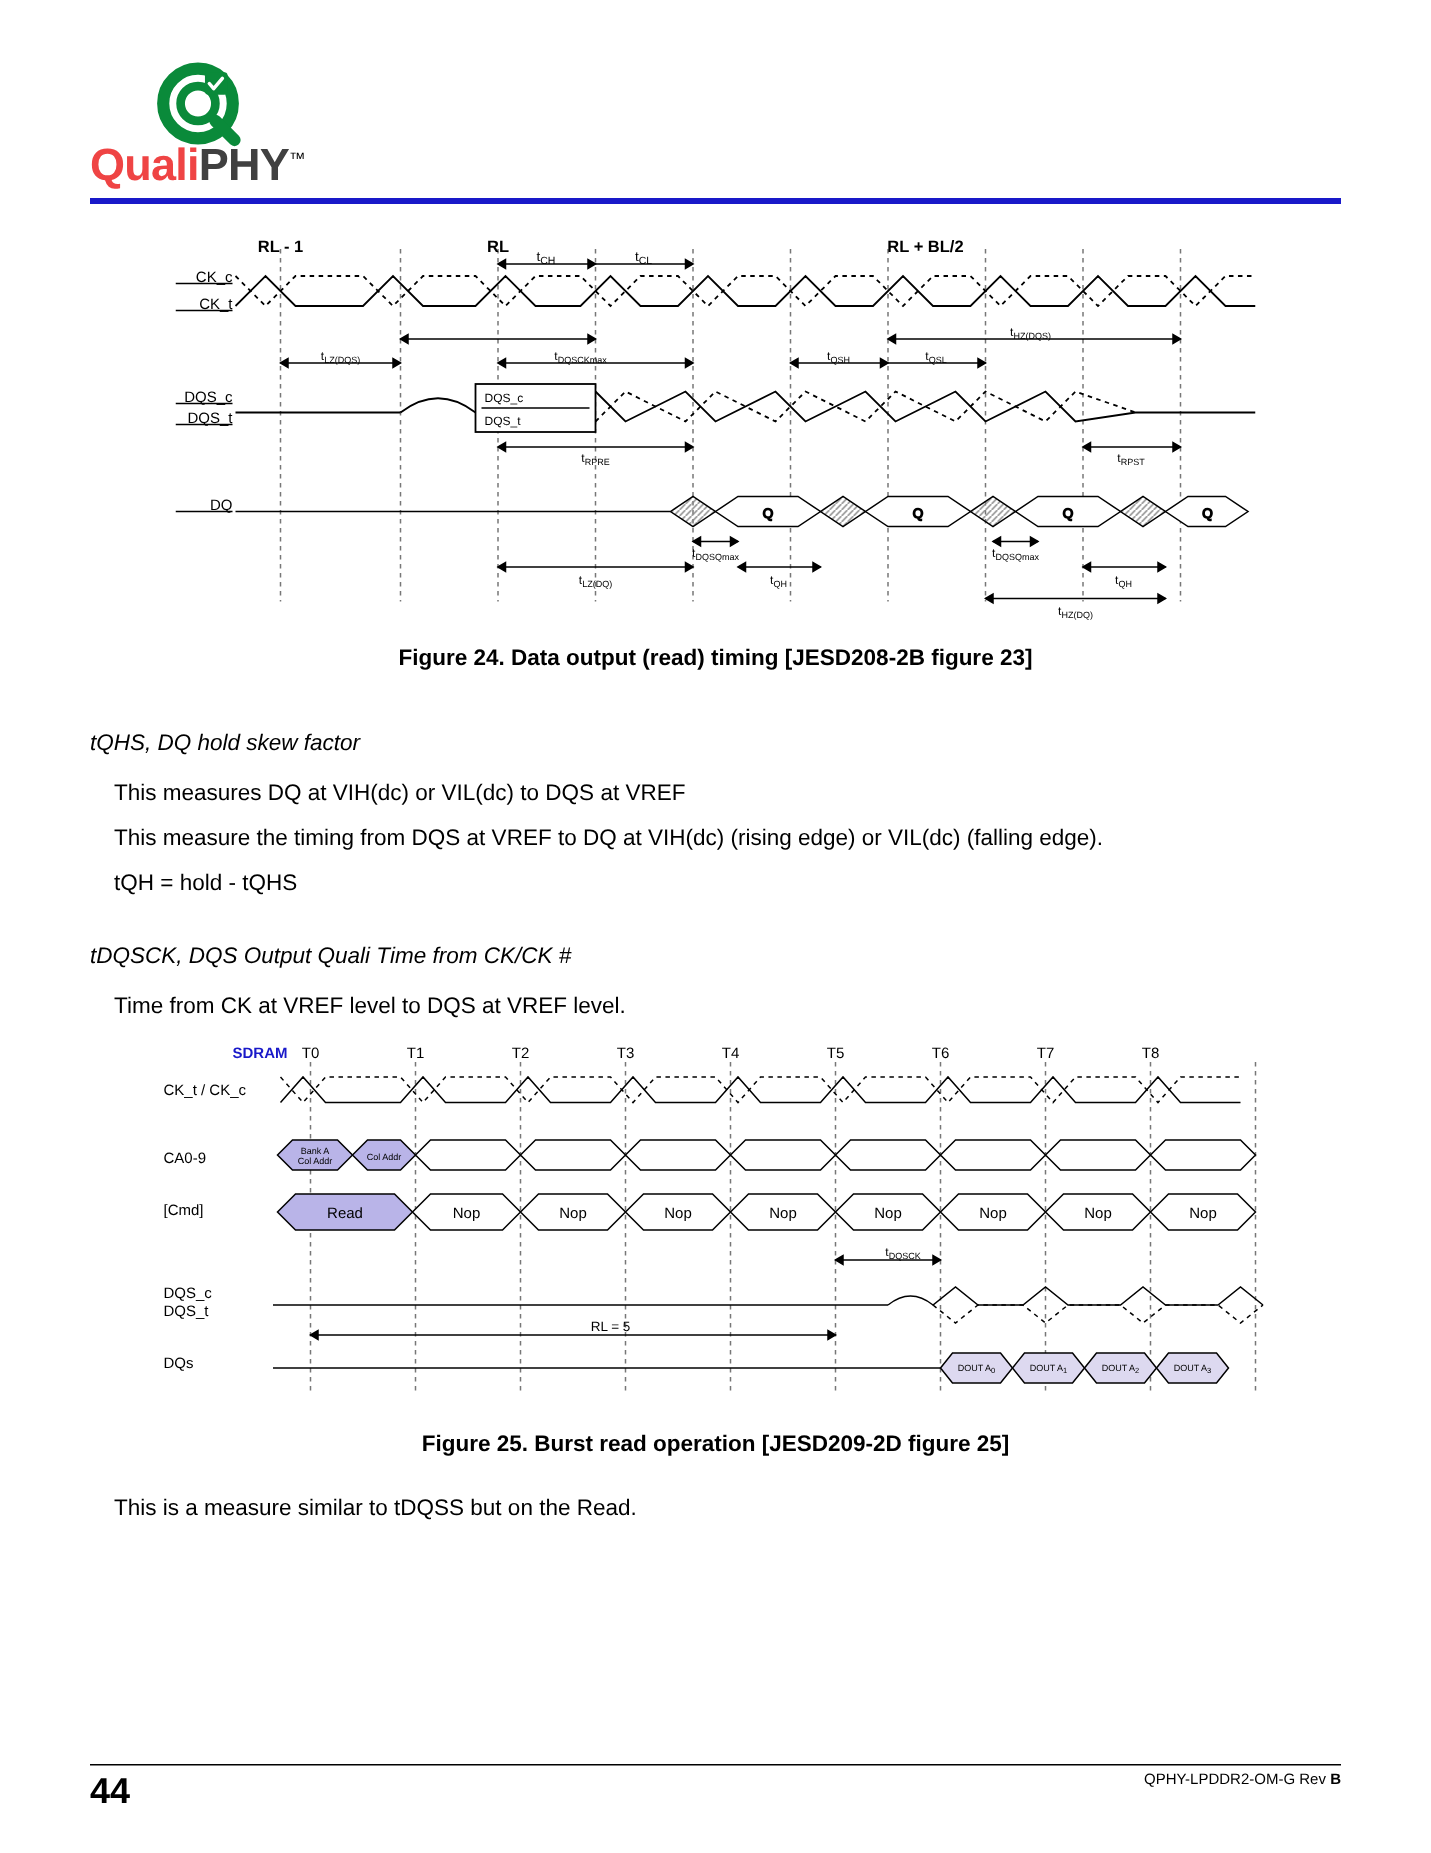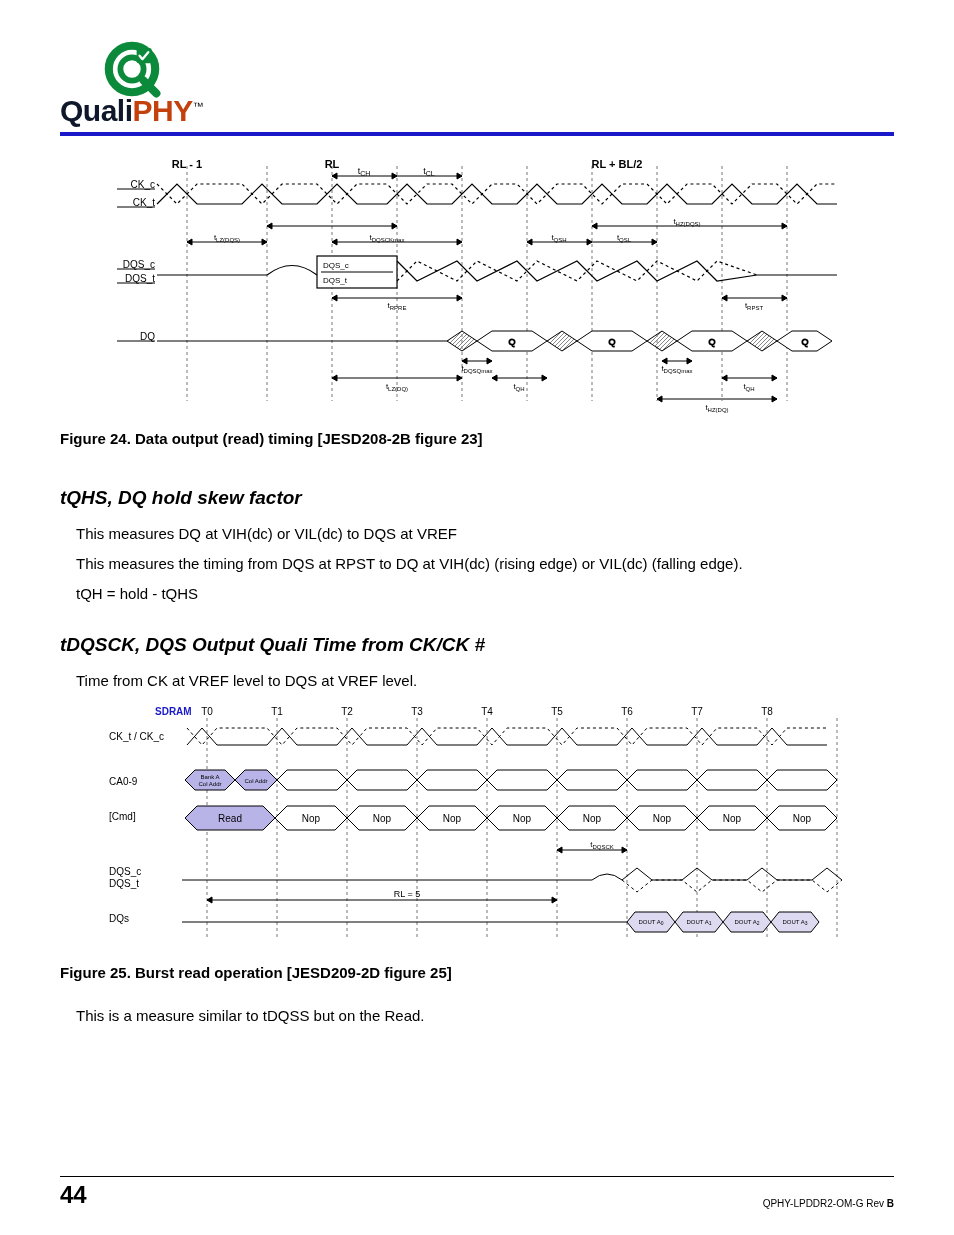"Quali" .brand .q { color: #0f172a -> #ef4444 }
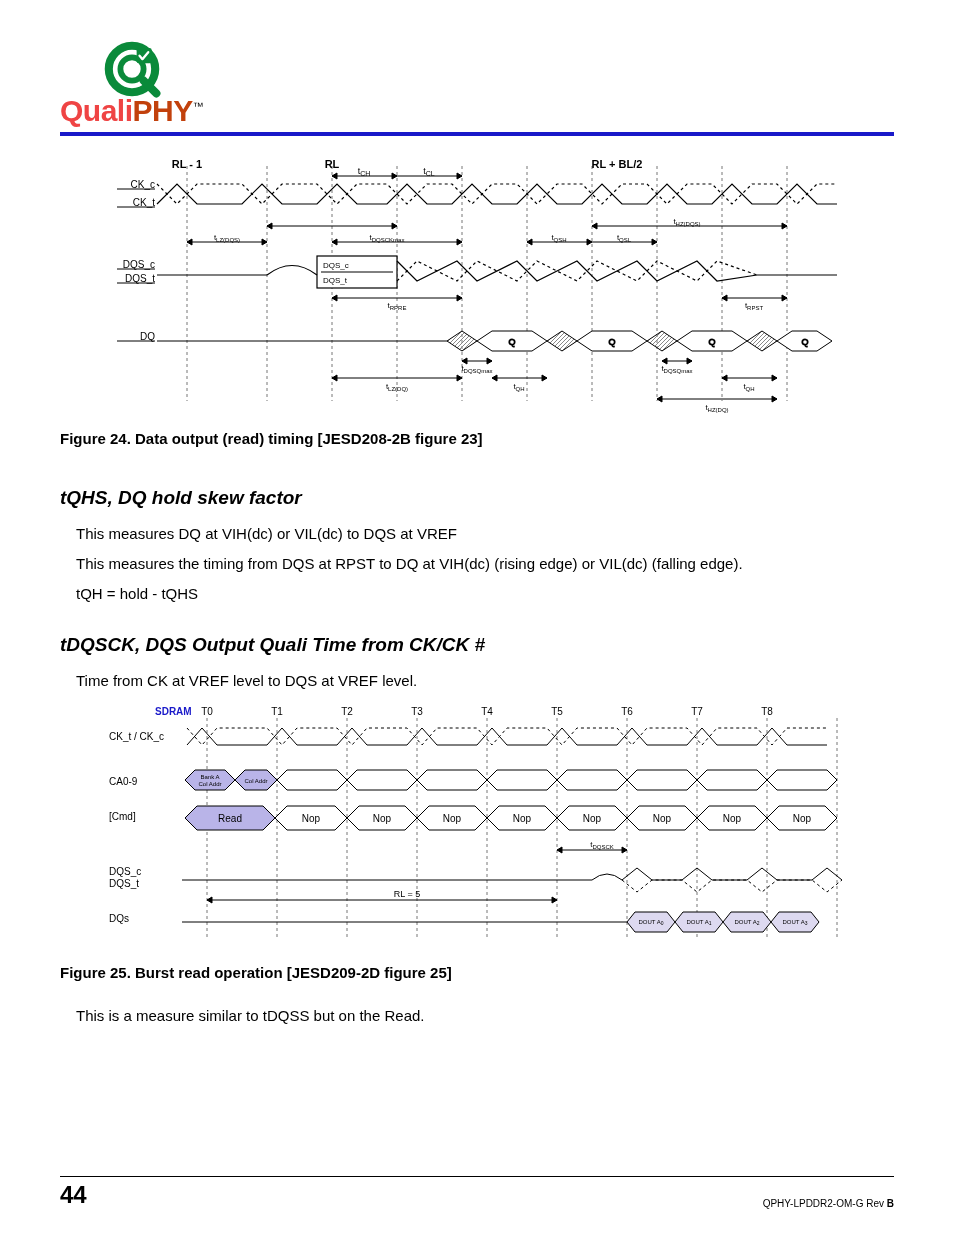"PHY" .brand .phy { color: #c2410c -> #404040 }
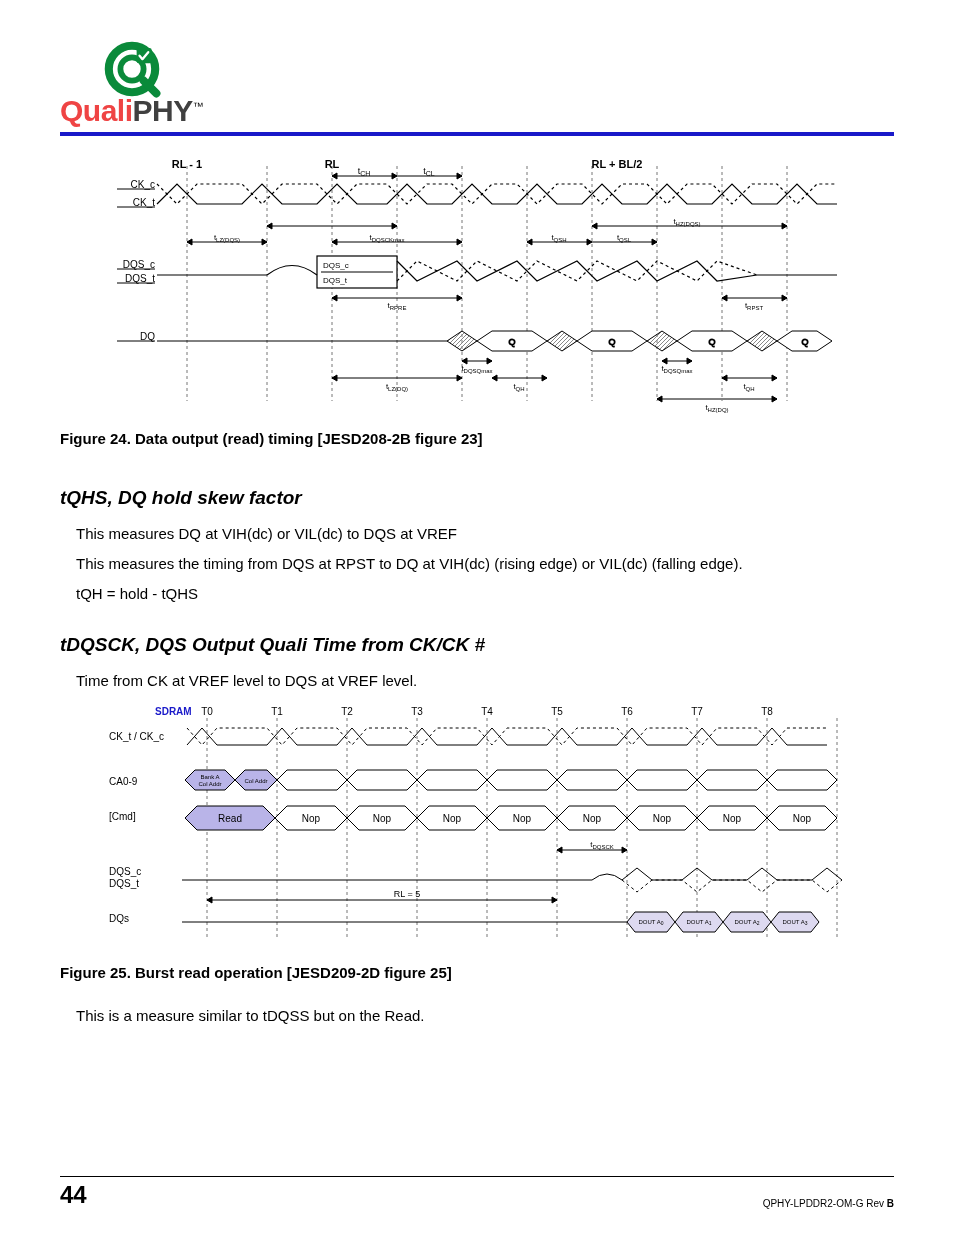"Figure 24. Data output (read)" .figcaption { text-align: left -> center }
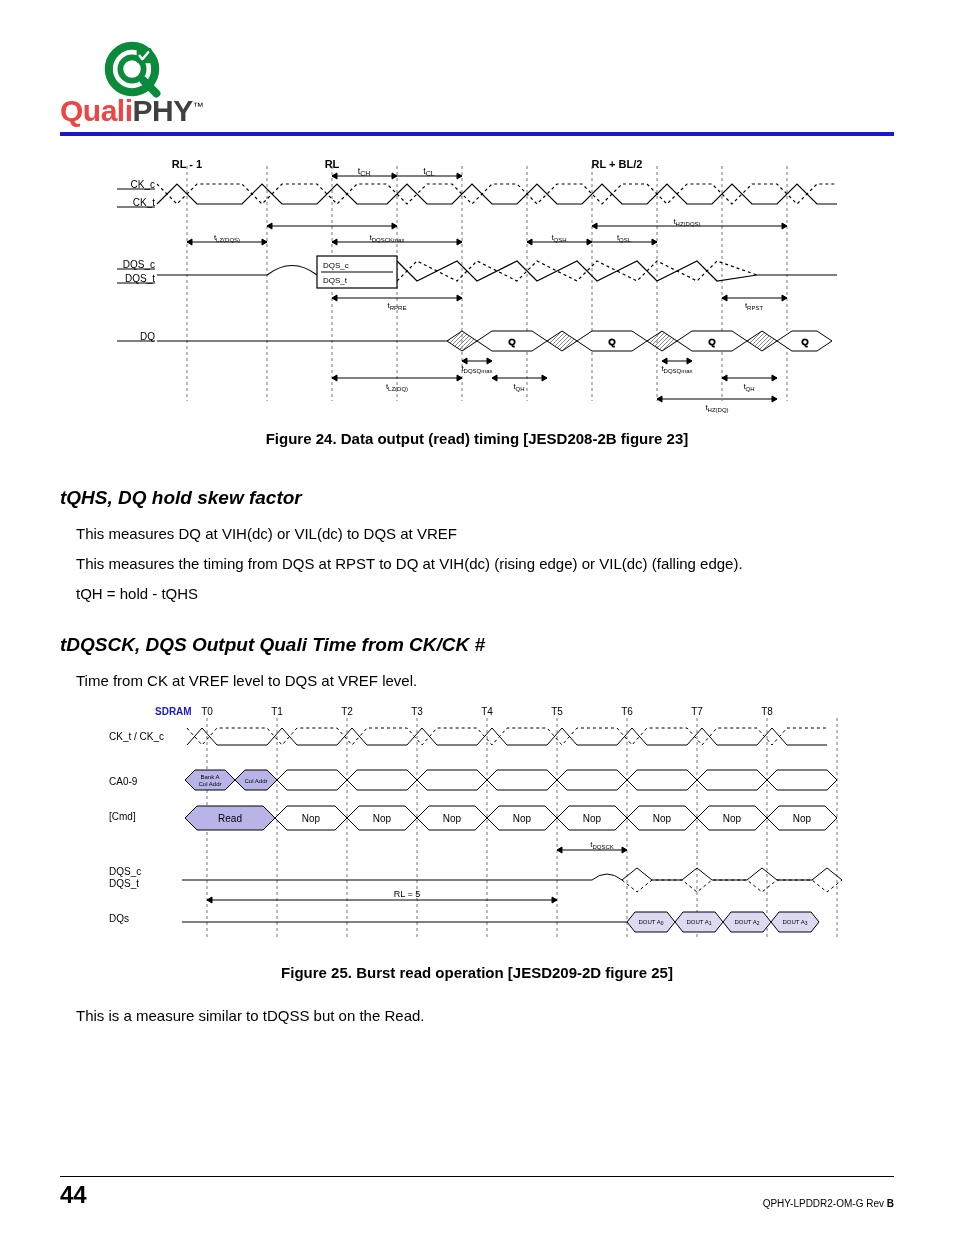"tQHS, DQ hold skew factor" h4.section { font-size: 19px -> 15px; font-weight: bold -> normal }
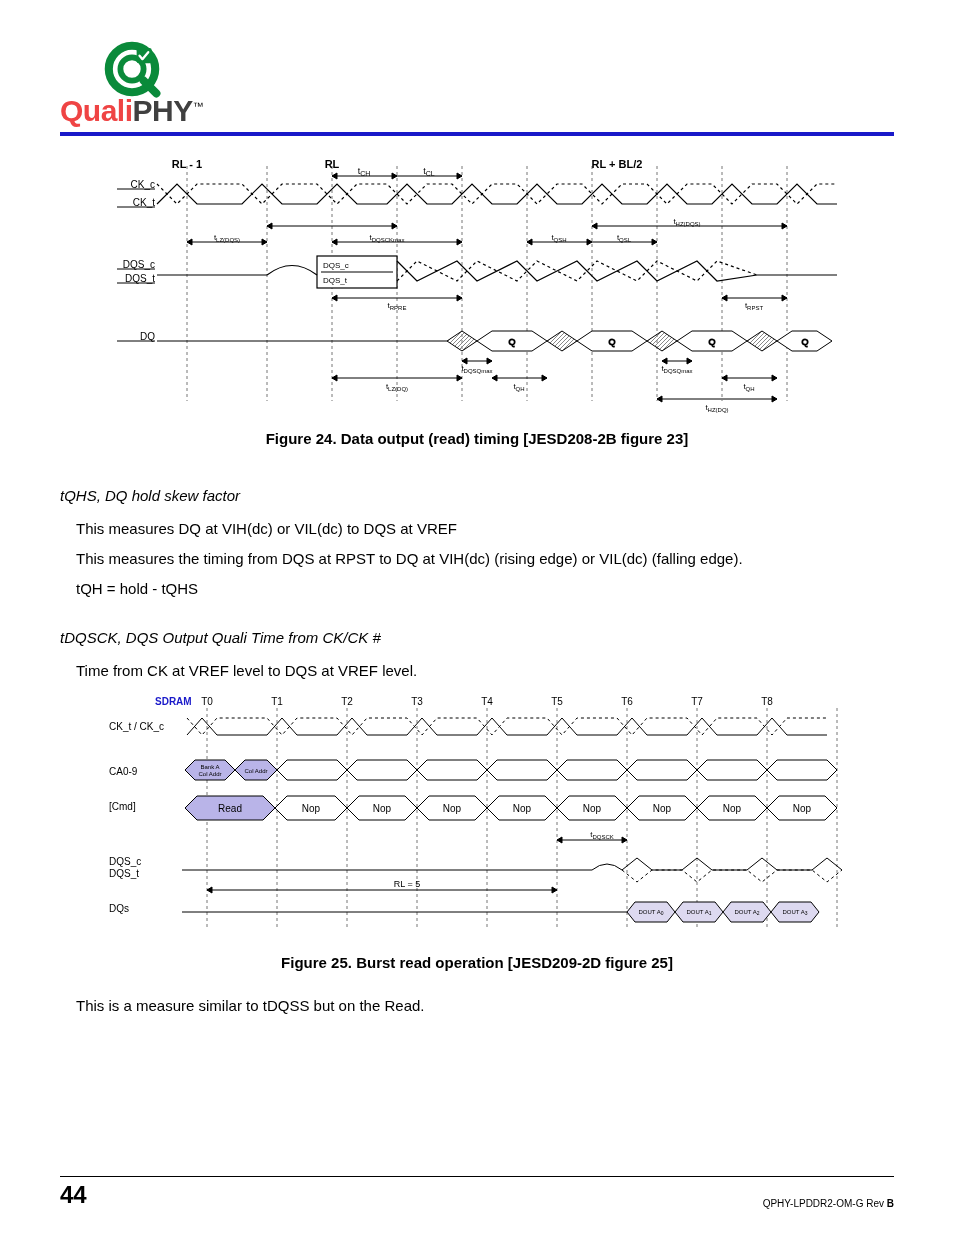"This measures the timing from" p.body { text: measures the timing from DQS at RPST -> measure the timing from DQS at VREF }
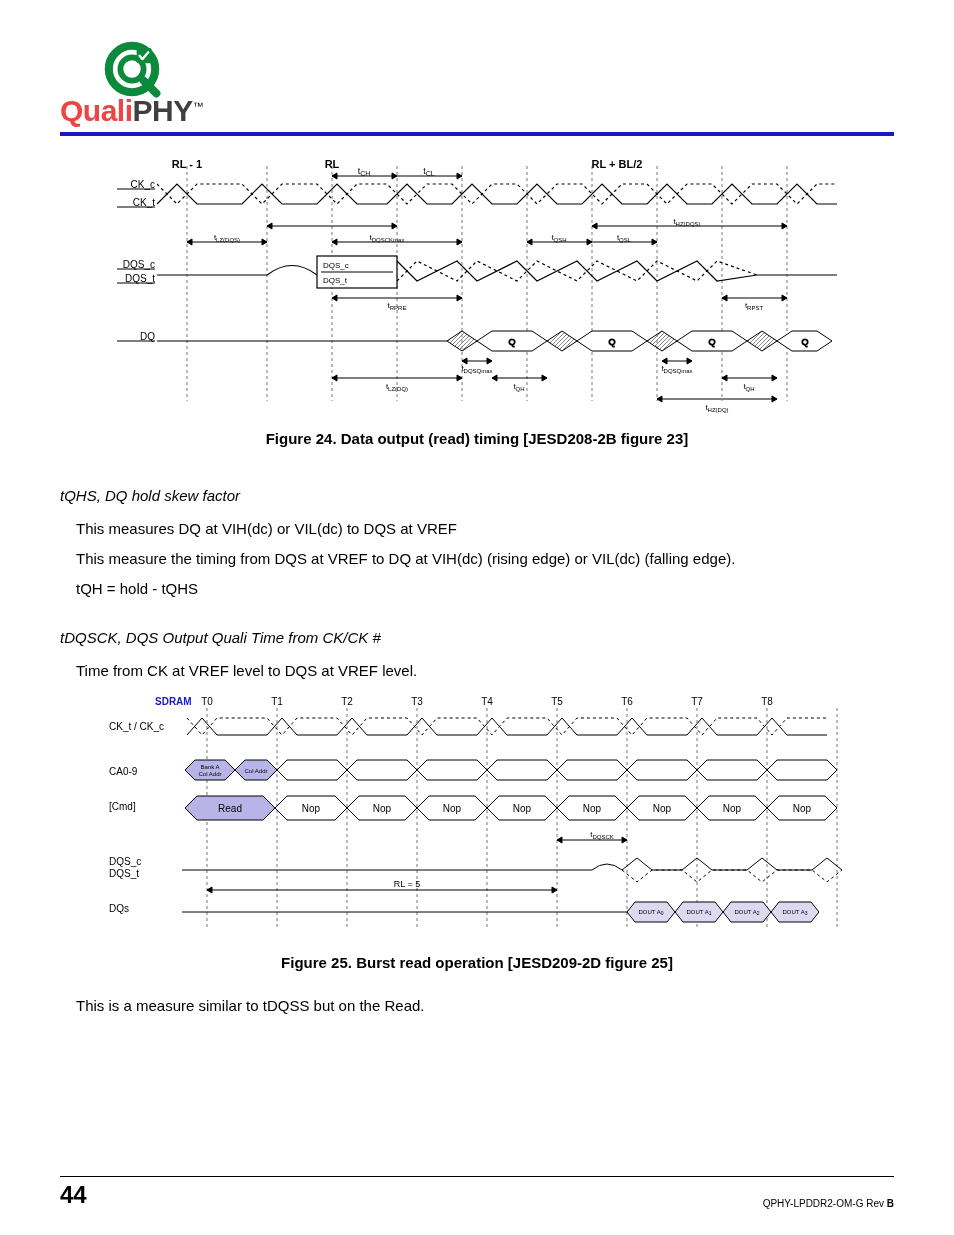"44" .footer { align-items: flex-end -> flex-start }
